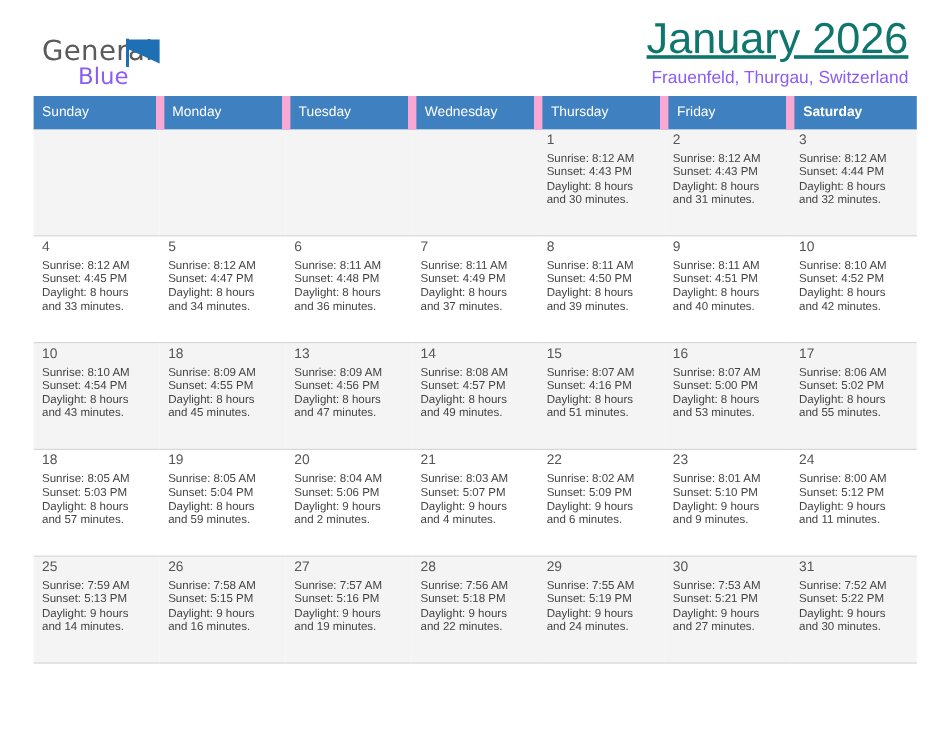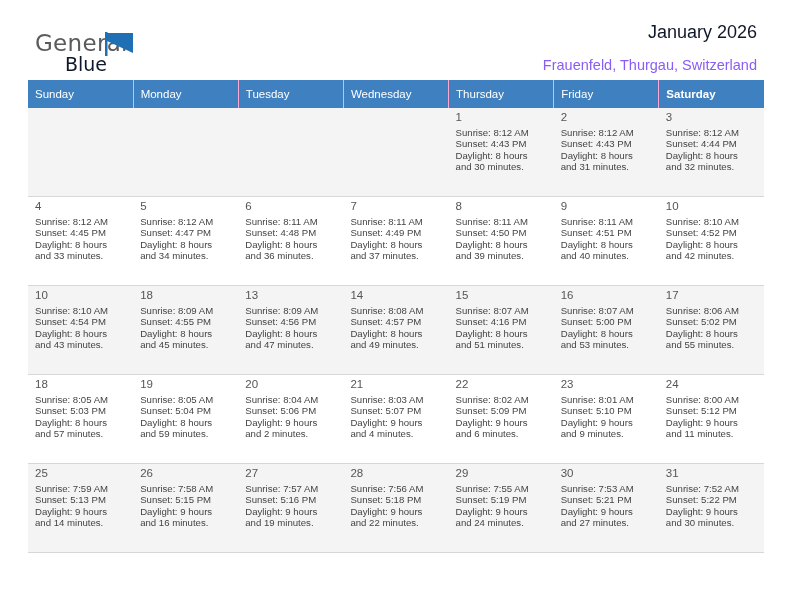"January 2026" .cal-title { color: #0f172a -> #0f766e; font-size: 18px -> 36px; text-decoration: none -> underline }
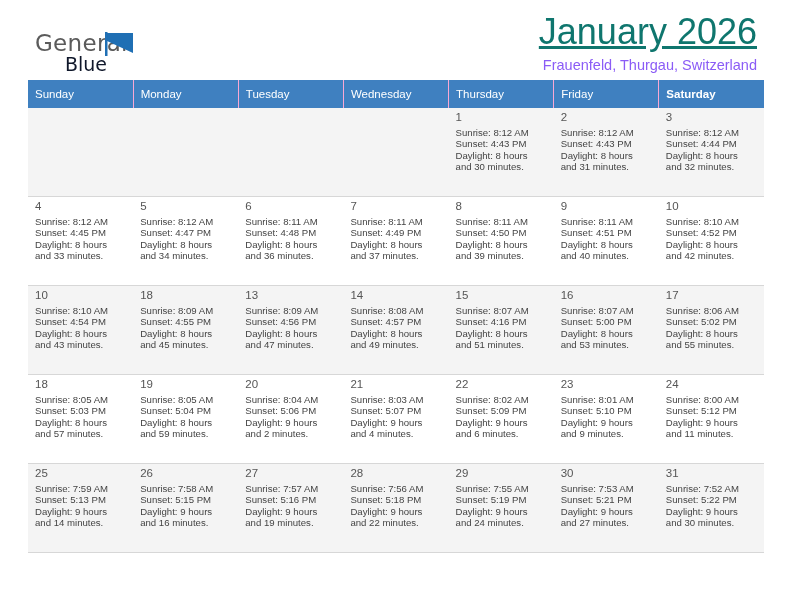"Blue" .logo-blue { color: #0f172a -> #8b5cf6 }
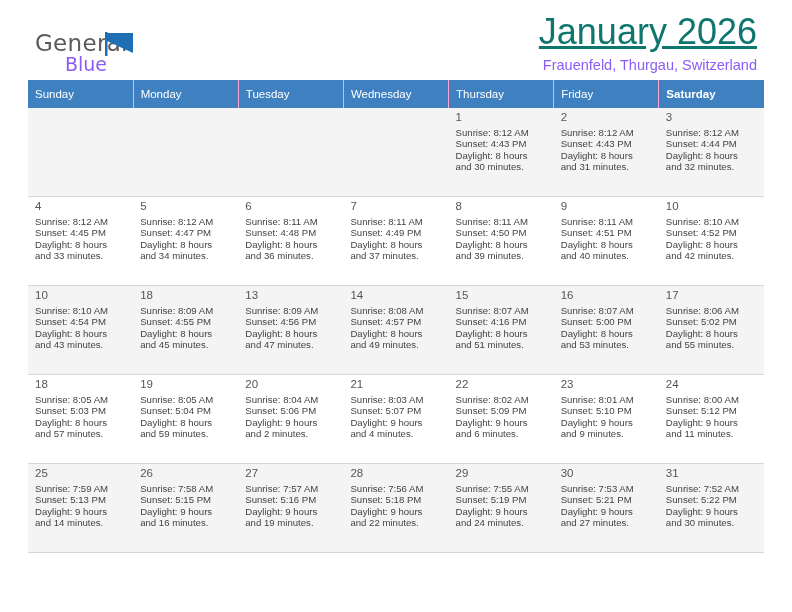"Sunday" table.cal th { border-right: 1px solid #f9a8d4 -> 7px solid #f9a8d4 }
